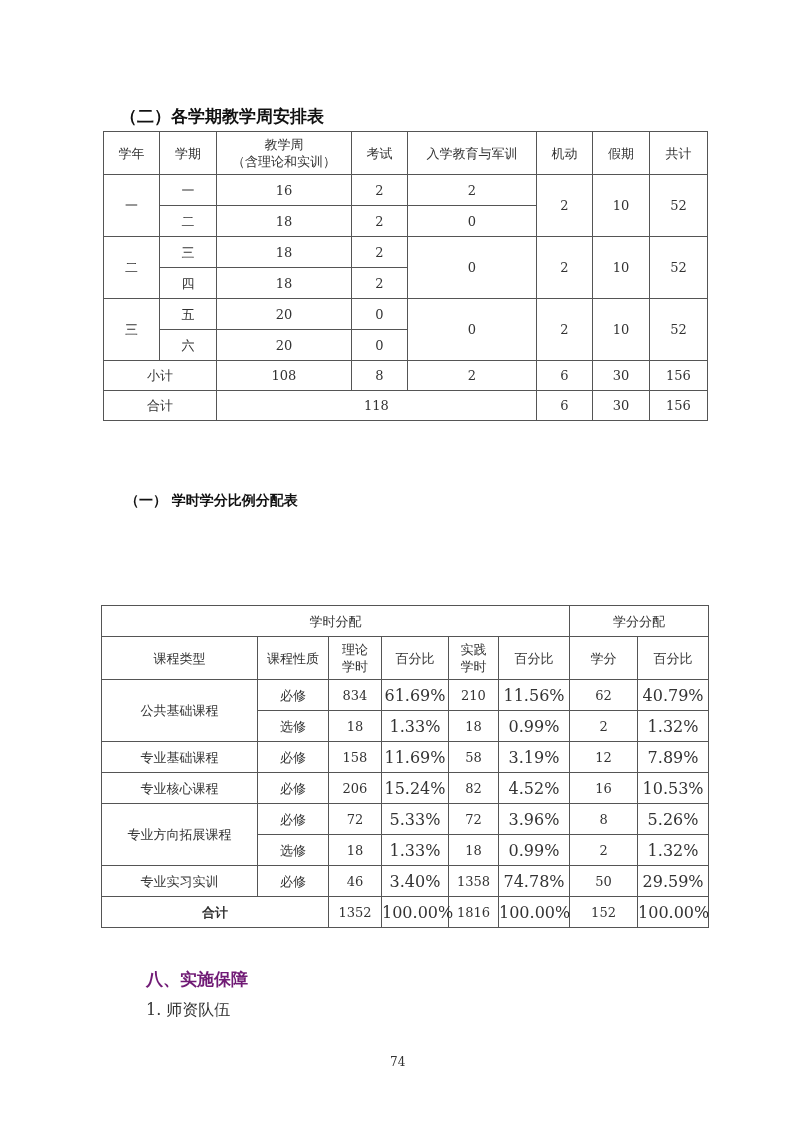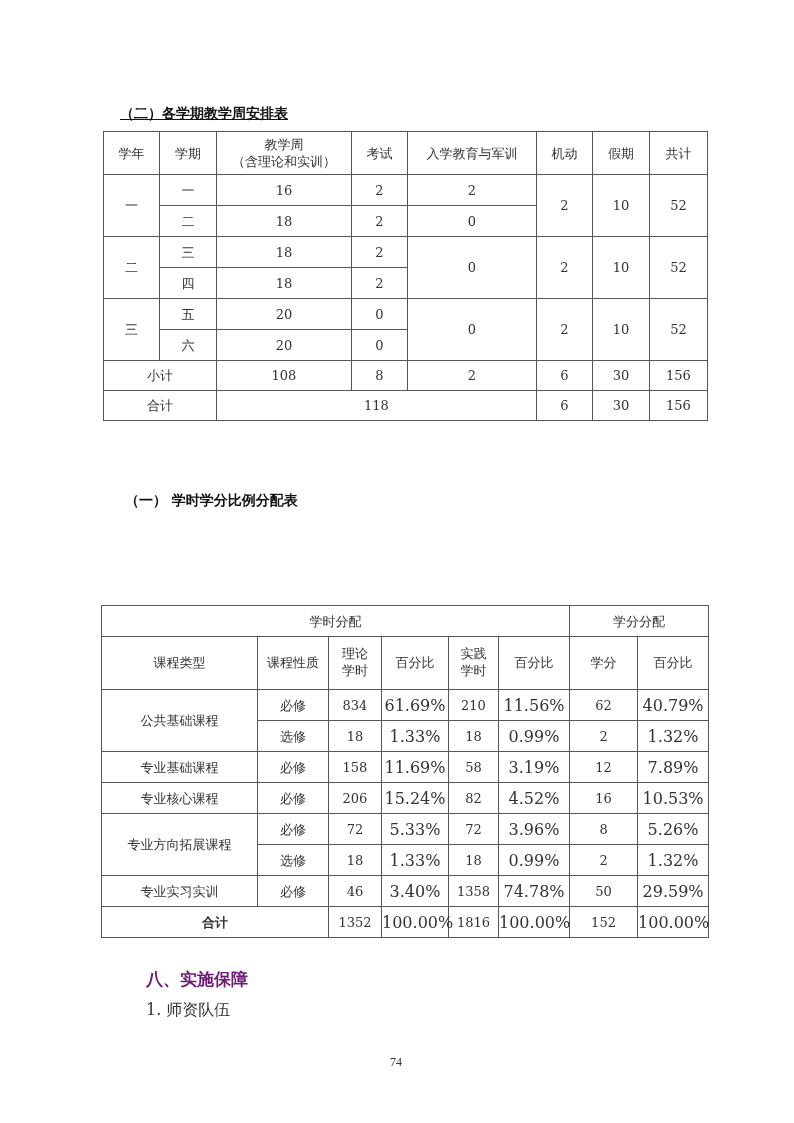"（二）各学期教学周安排表" div.heading { font-size: 14px -> 17px; text-decoration: underline -> none }
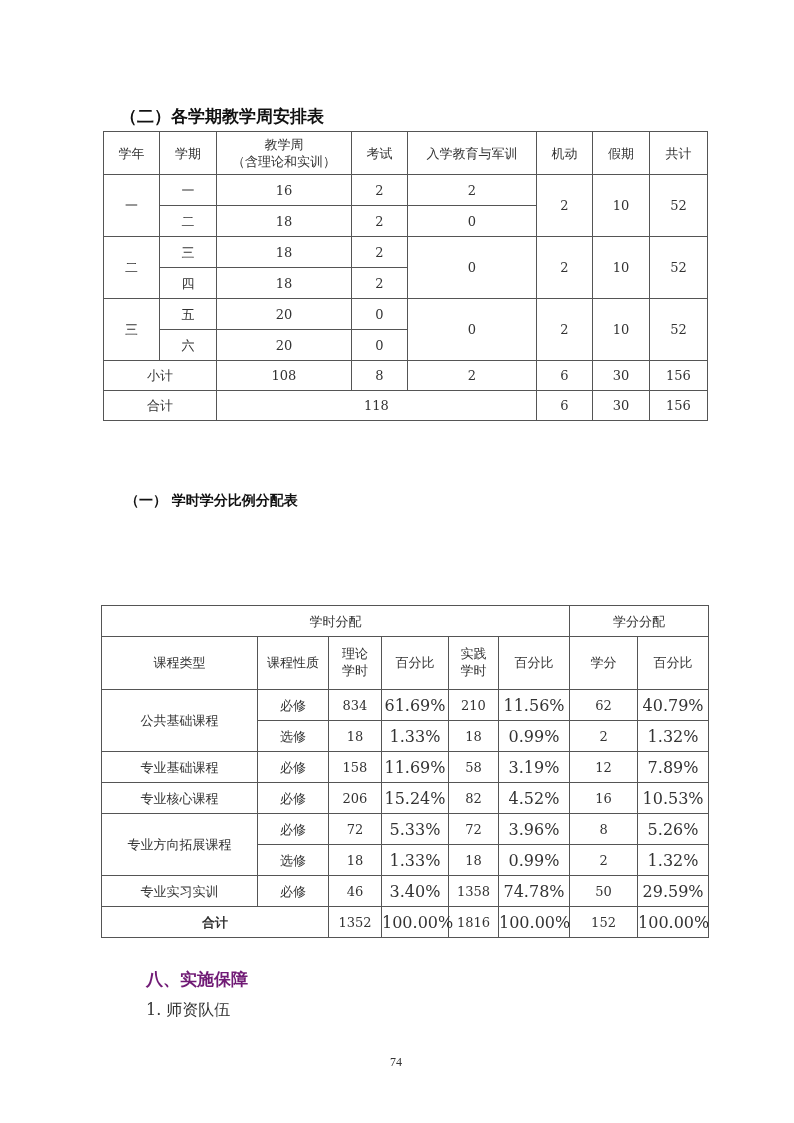"课程类型" #t2 tr.h2 { font-family: Liberation Mono, monospace -> none; height: 53px -> 43px }
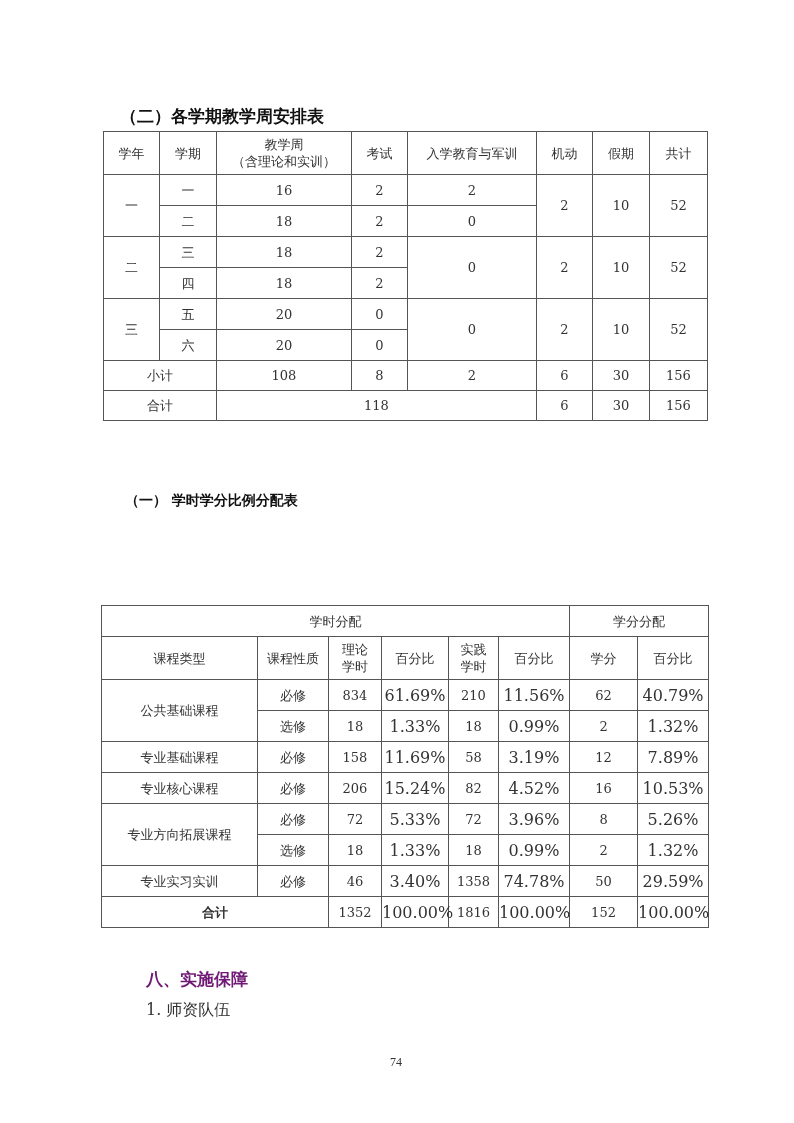"74" #pagenum { font-family: Liberation Serif, serif -> none }
